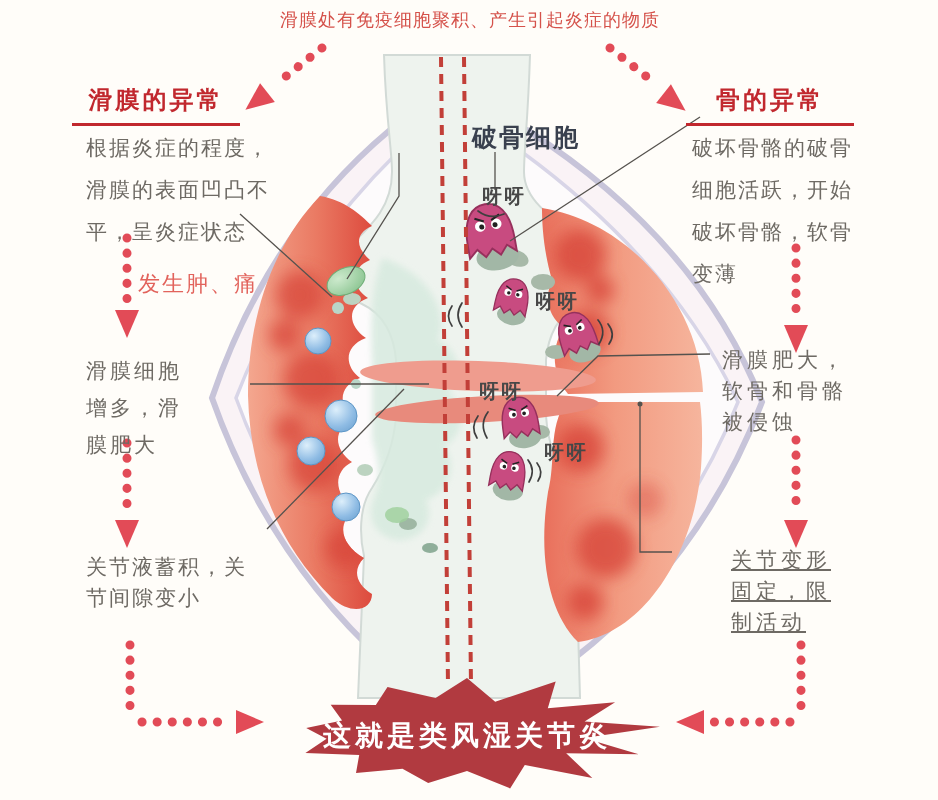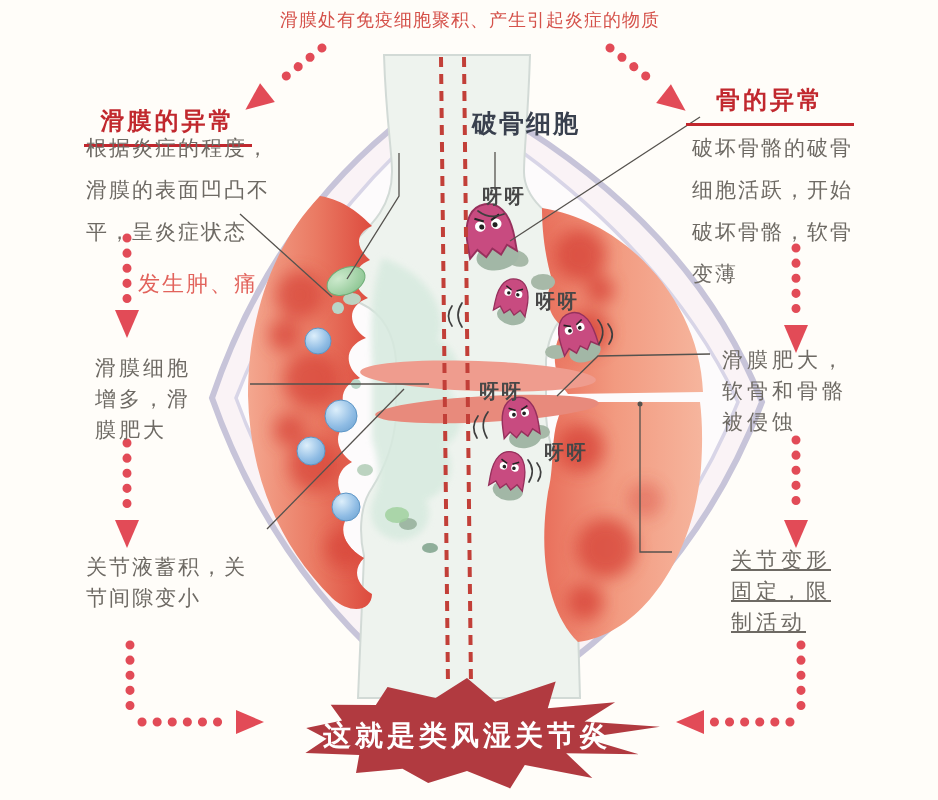"滑膜的异常" .heading-left { left: 84px -> 72px; margin-top: 21px -> none }
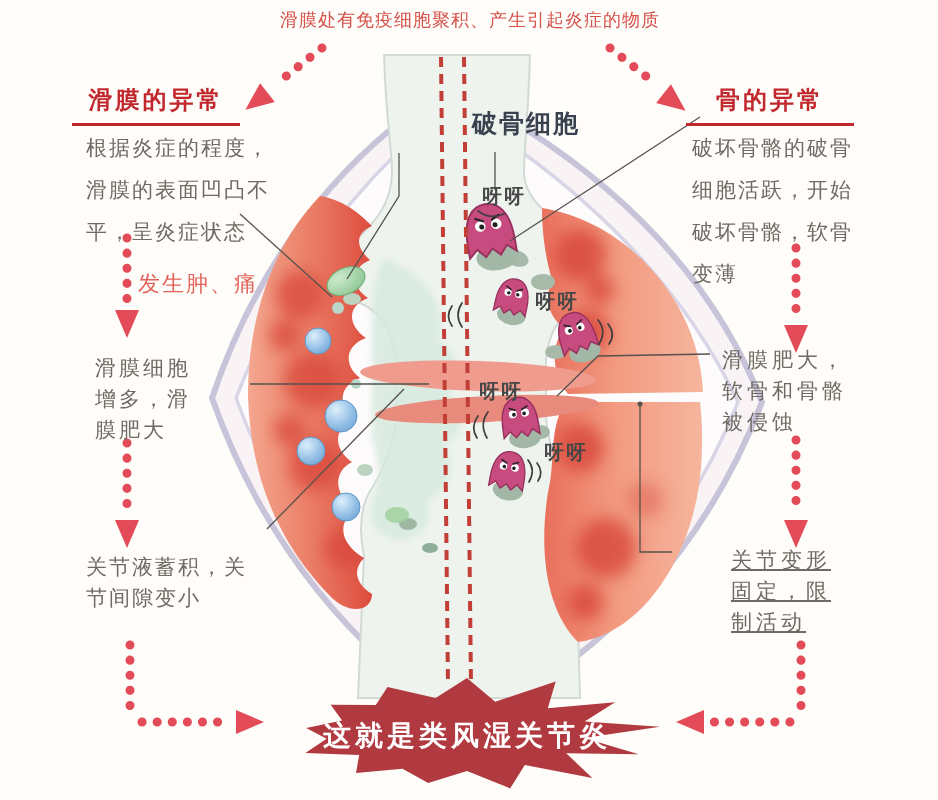"破骨细胞" .lbl-osteo { top: 107px -> 121px }
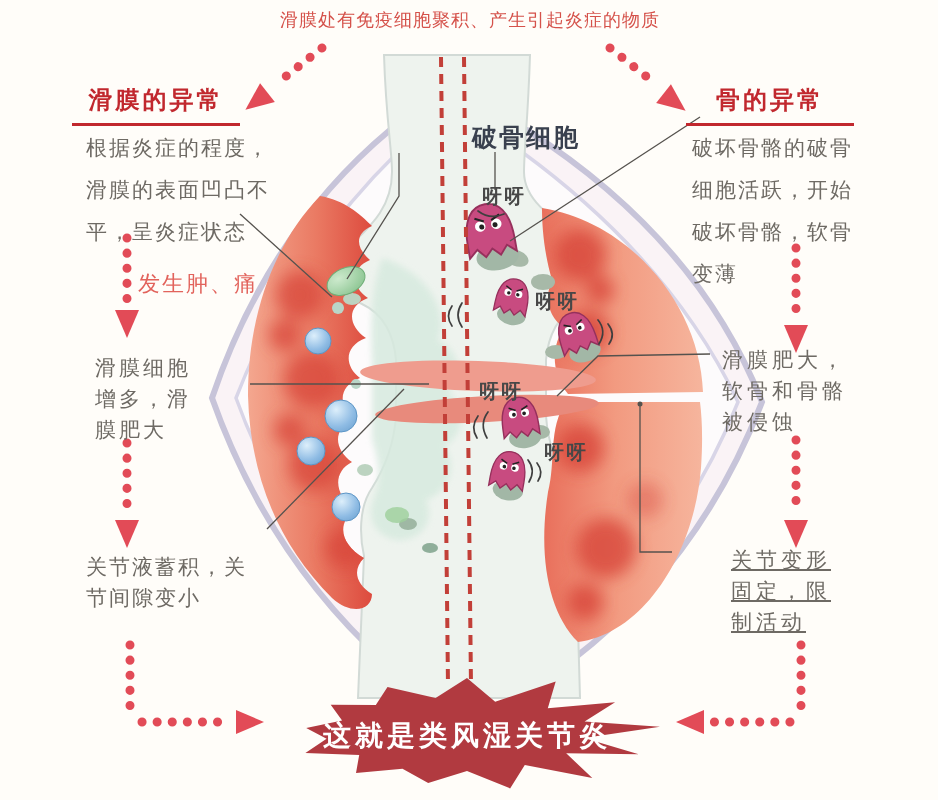"滑膜细胞" .p-left-2 { line-height: 31px -> 37px; margin-left: 9px -> none }
